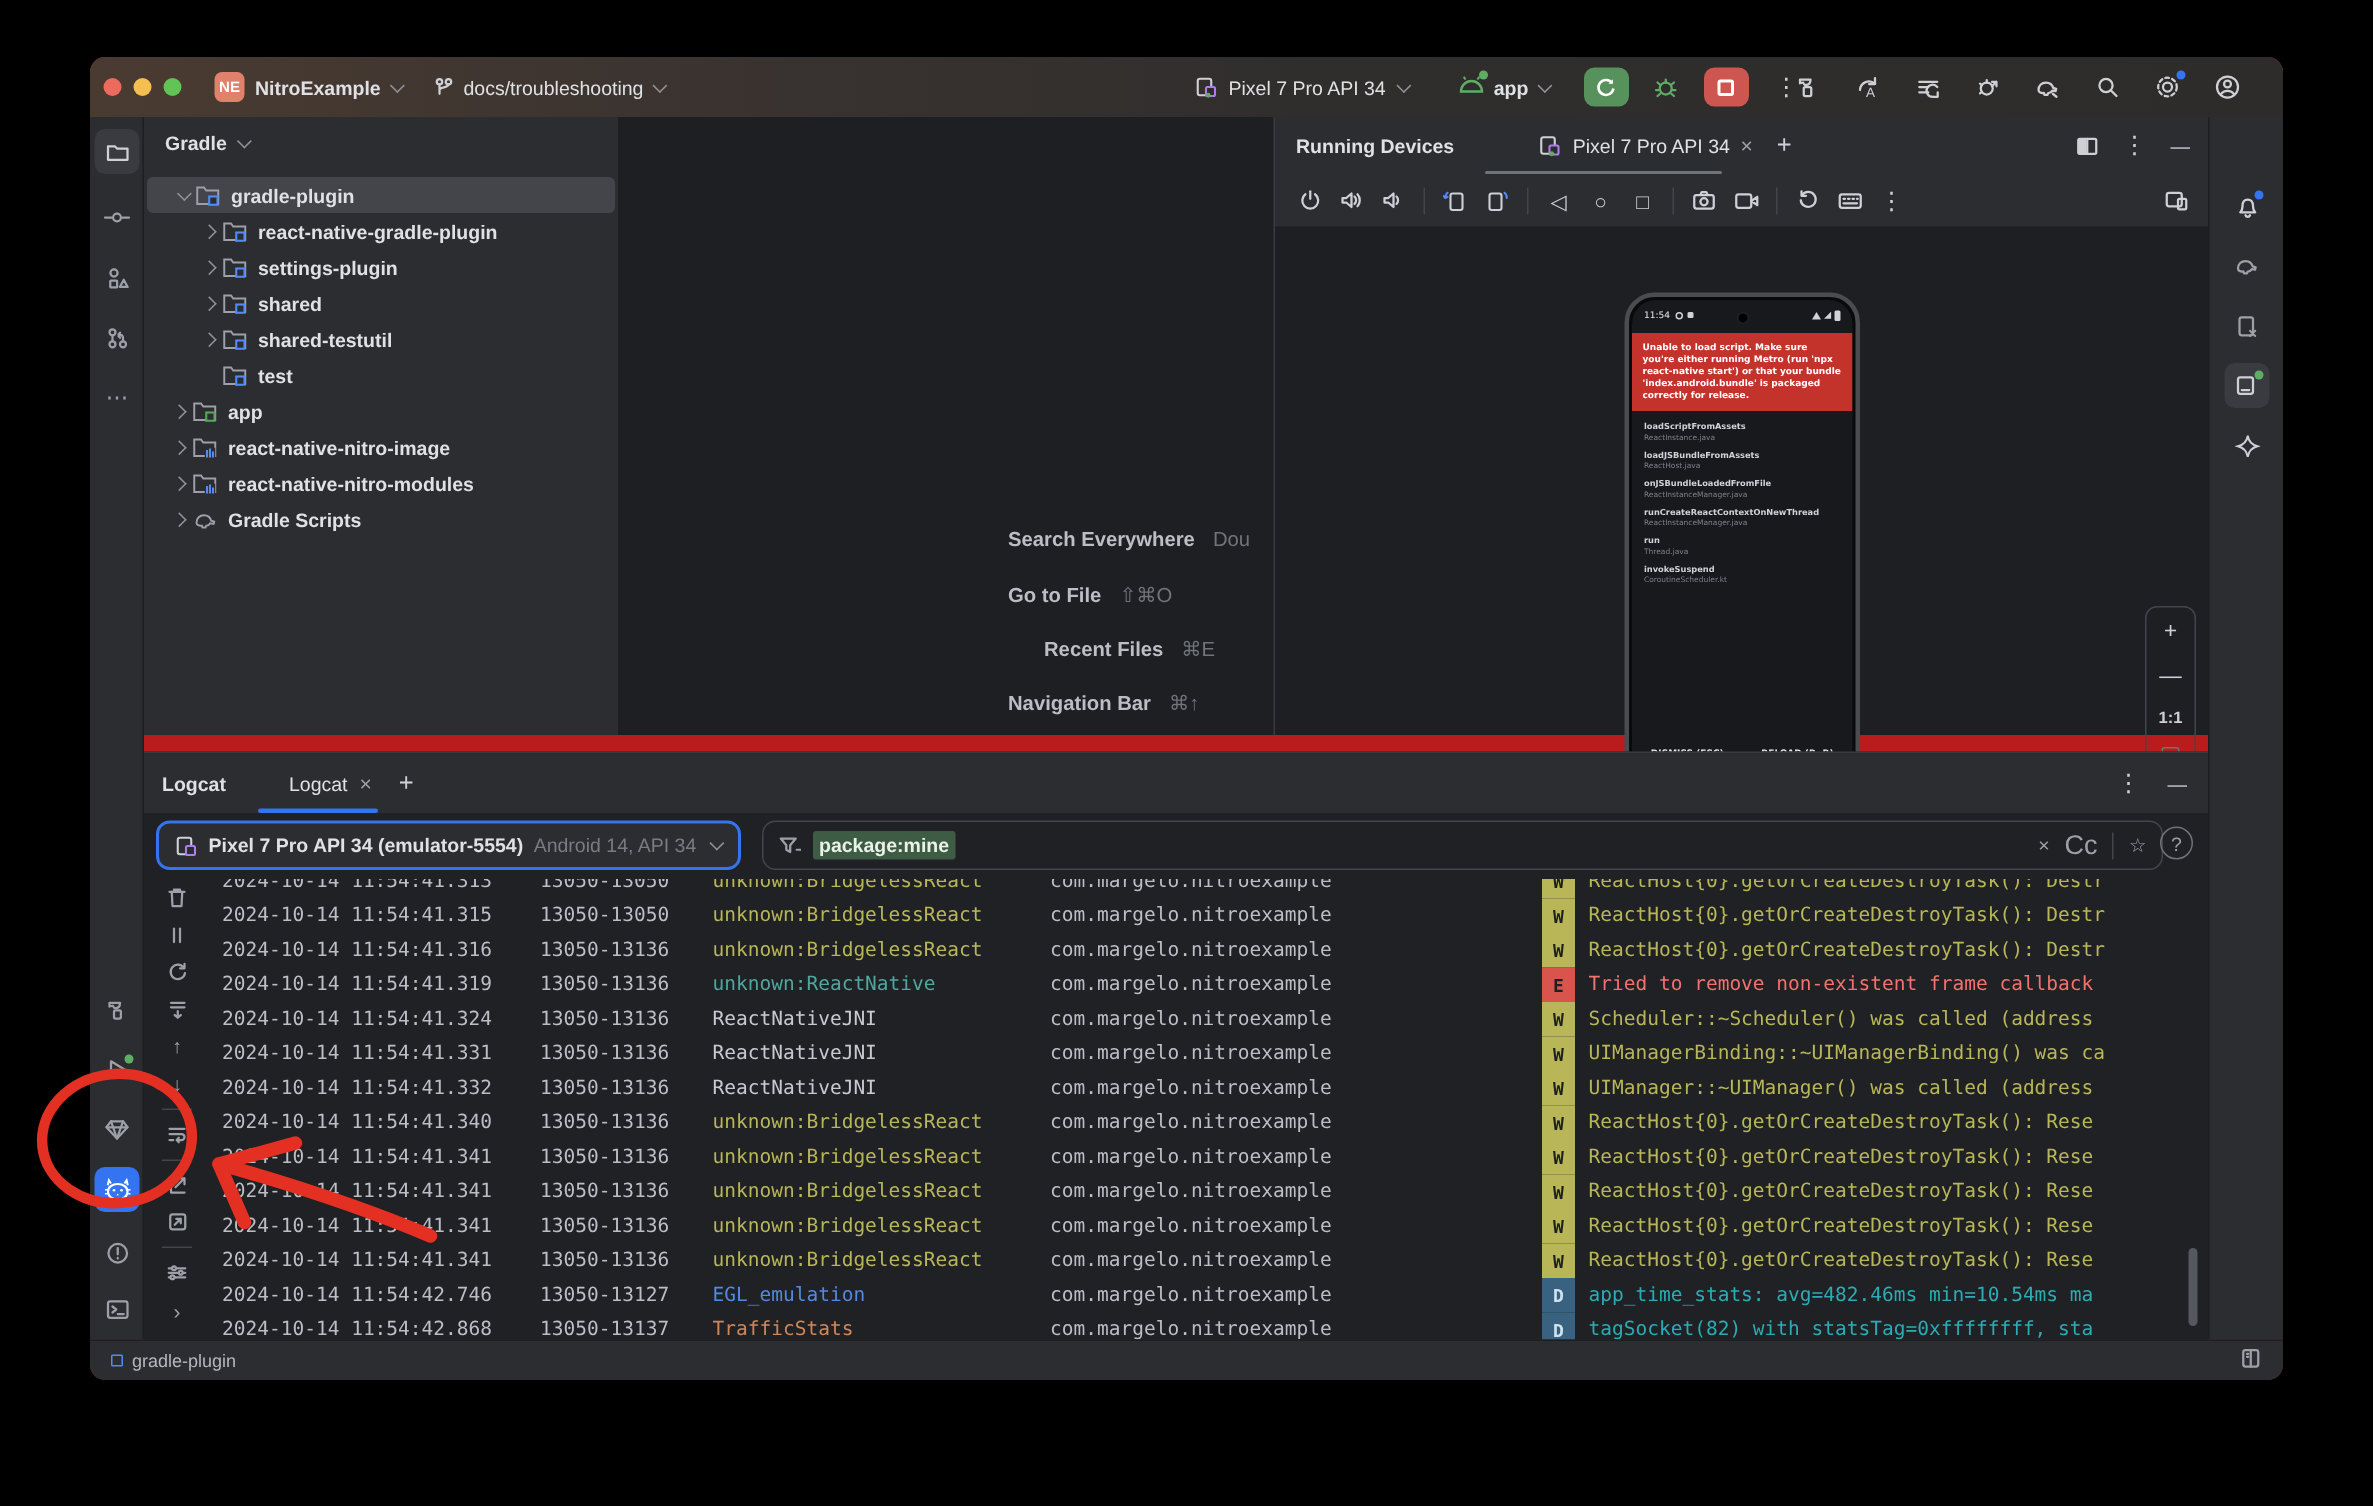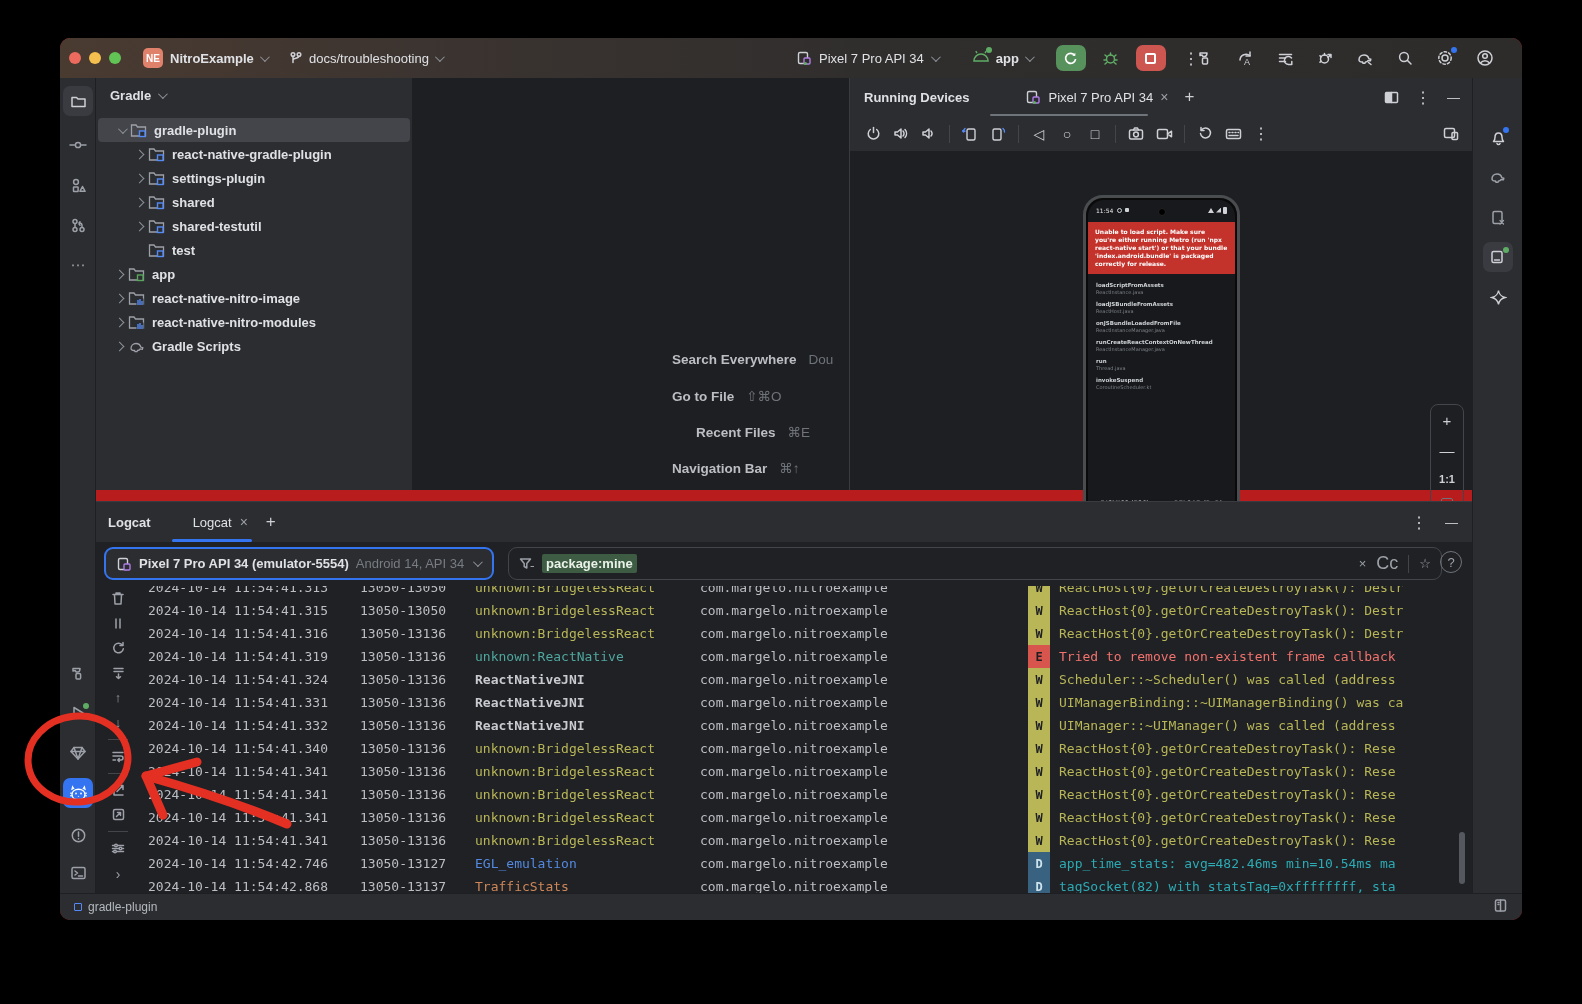"ReactNativeJNI" .tag-white { font-weight: bold -> normal }
